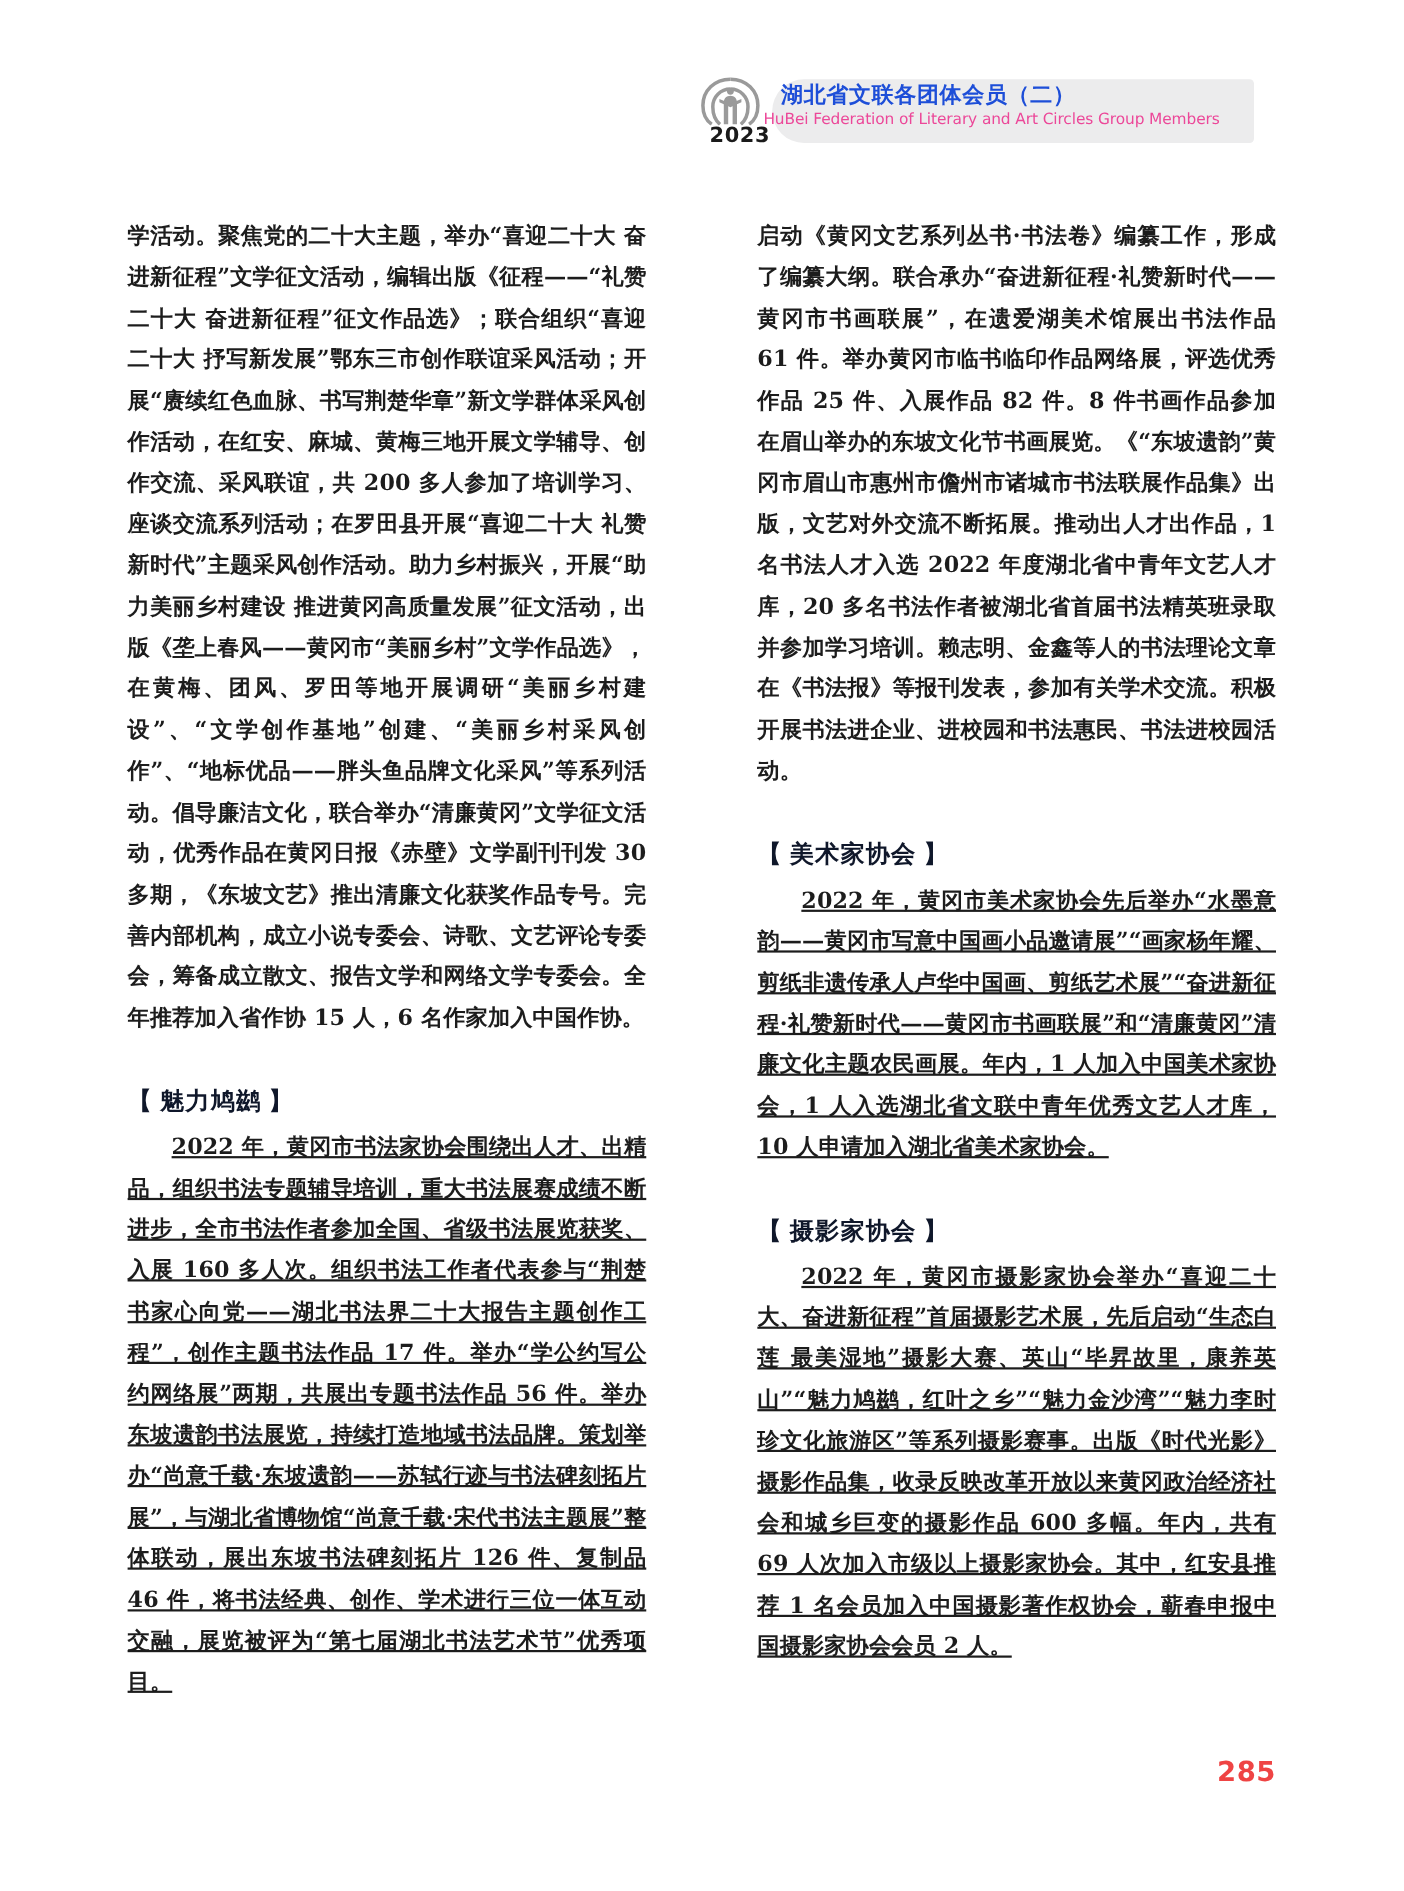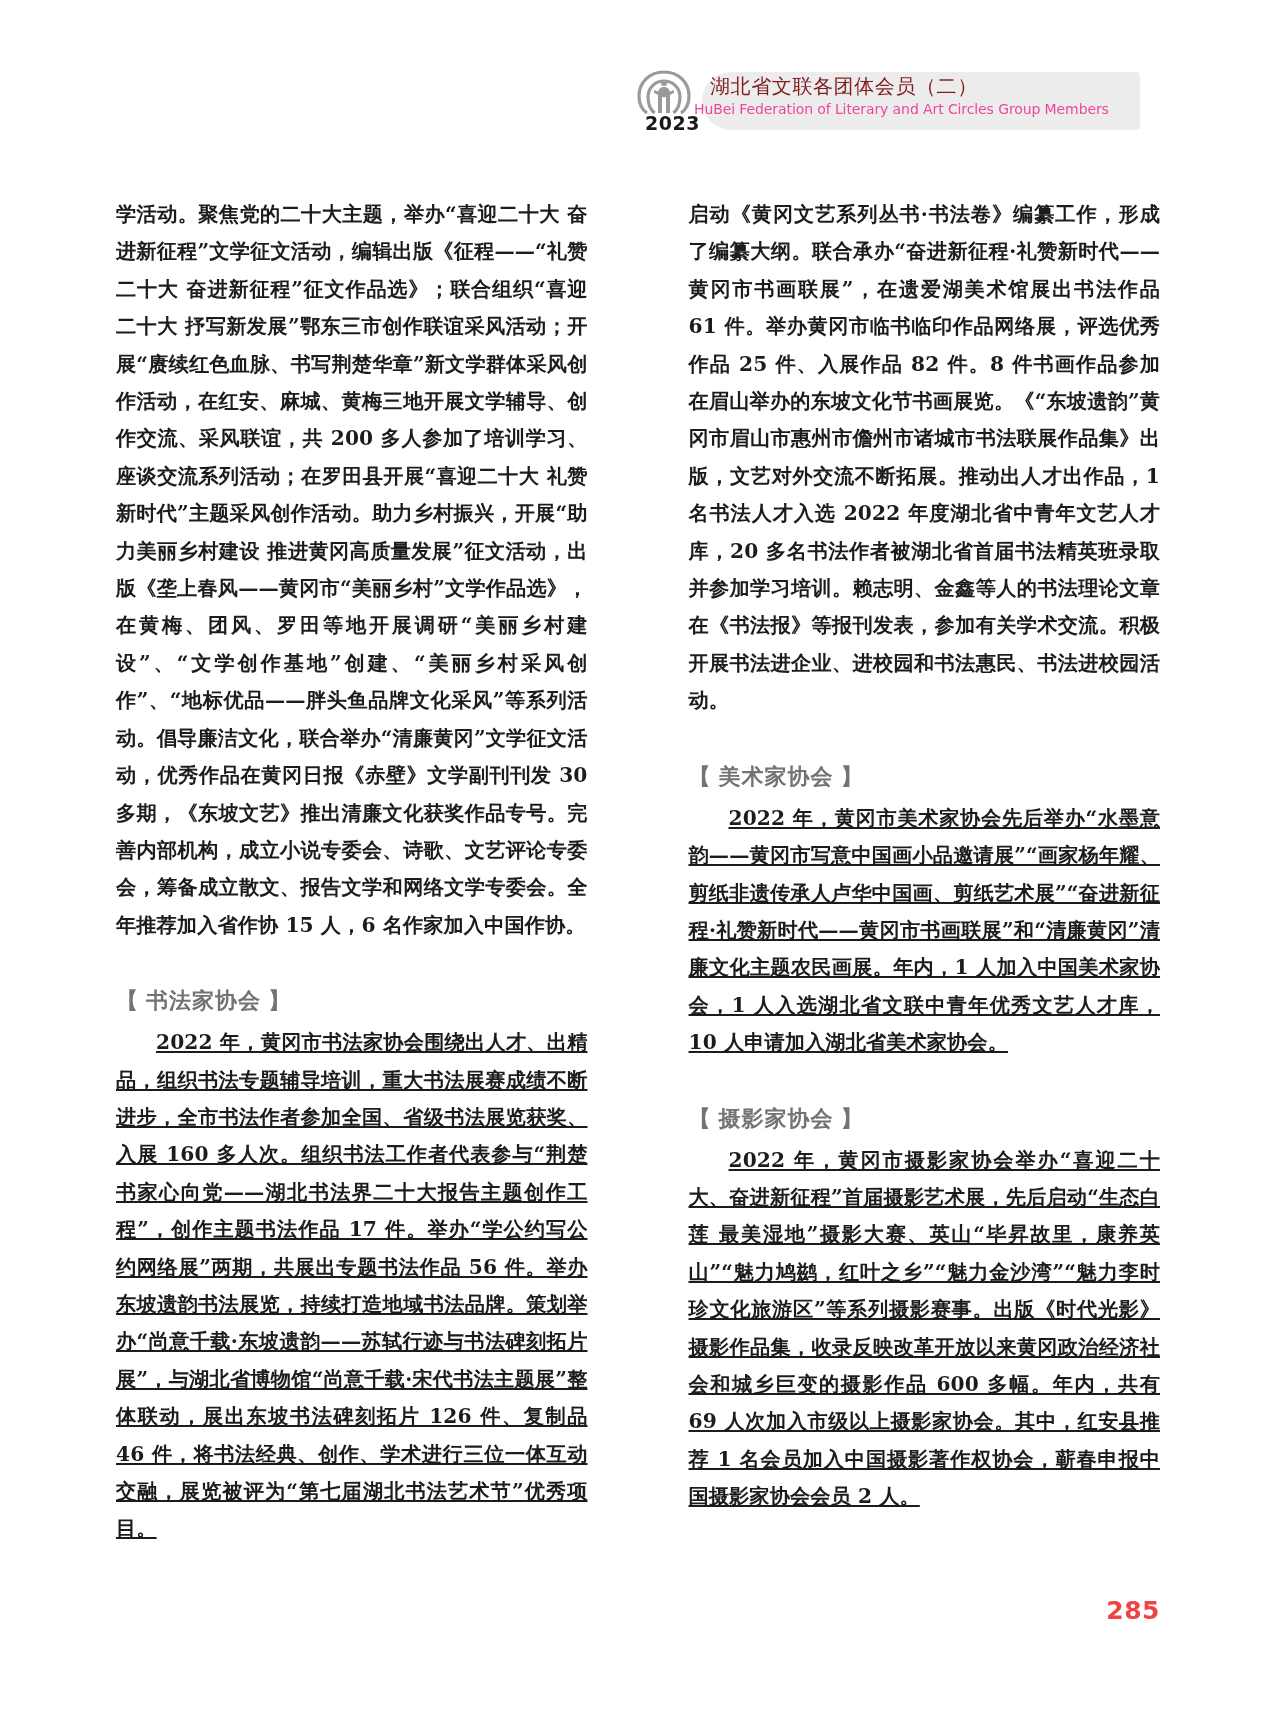"湖北省文联各团体会员（二）" .header-cn { color: #7f1d1d -> #1d4ed8; font-weight: normal -> bold }
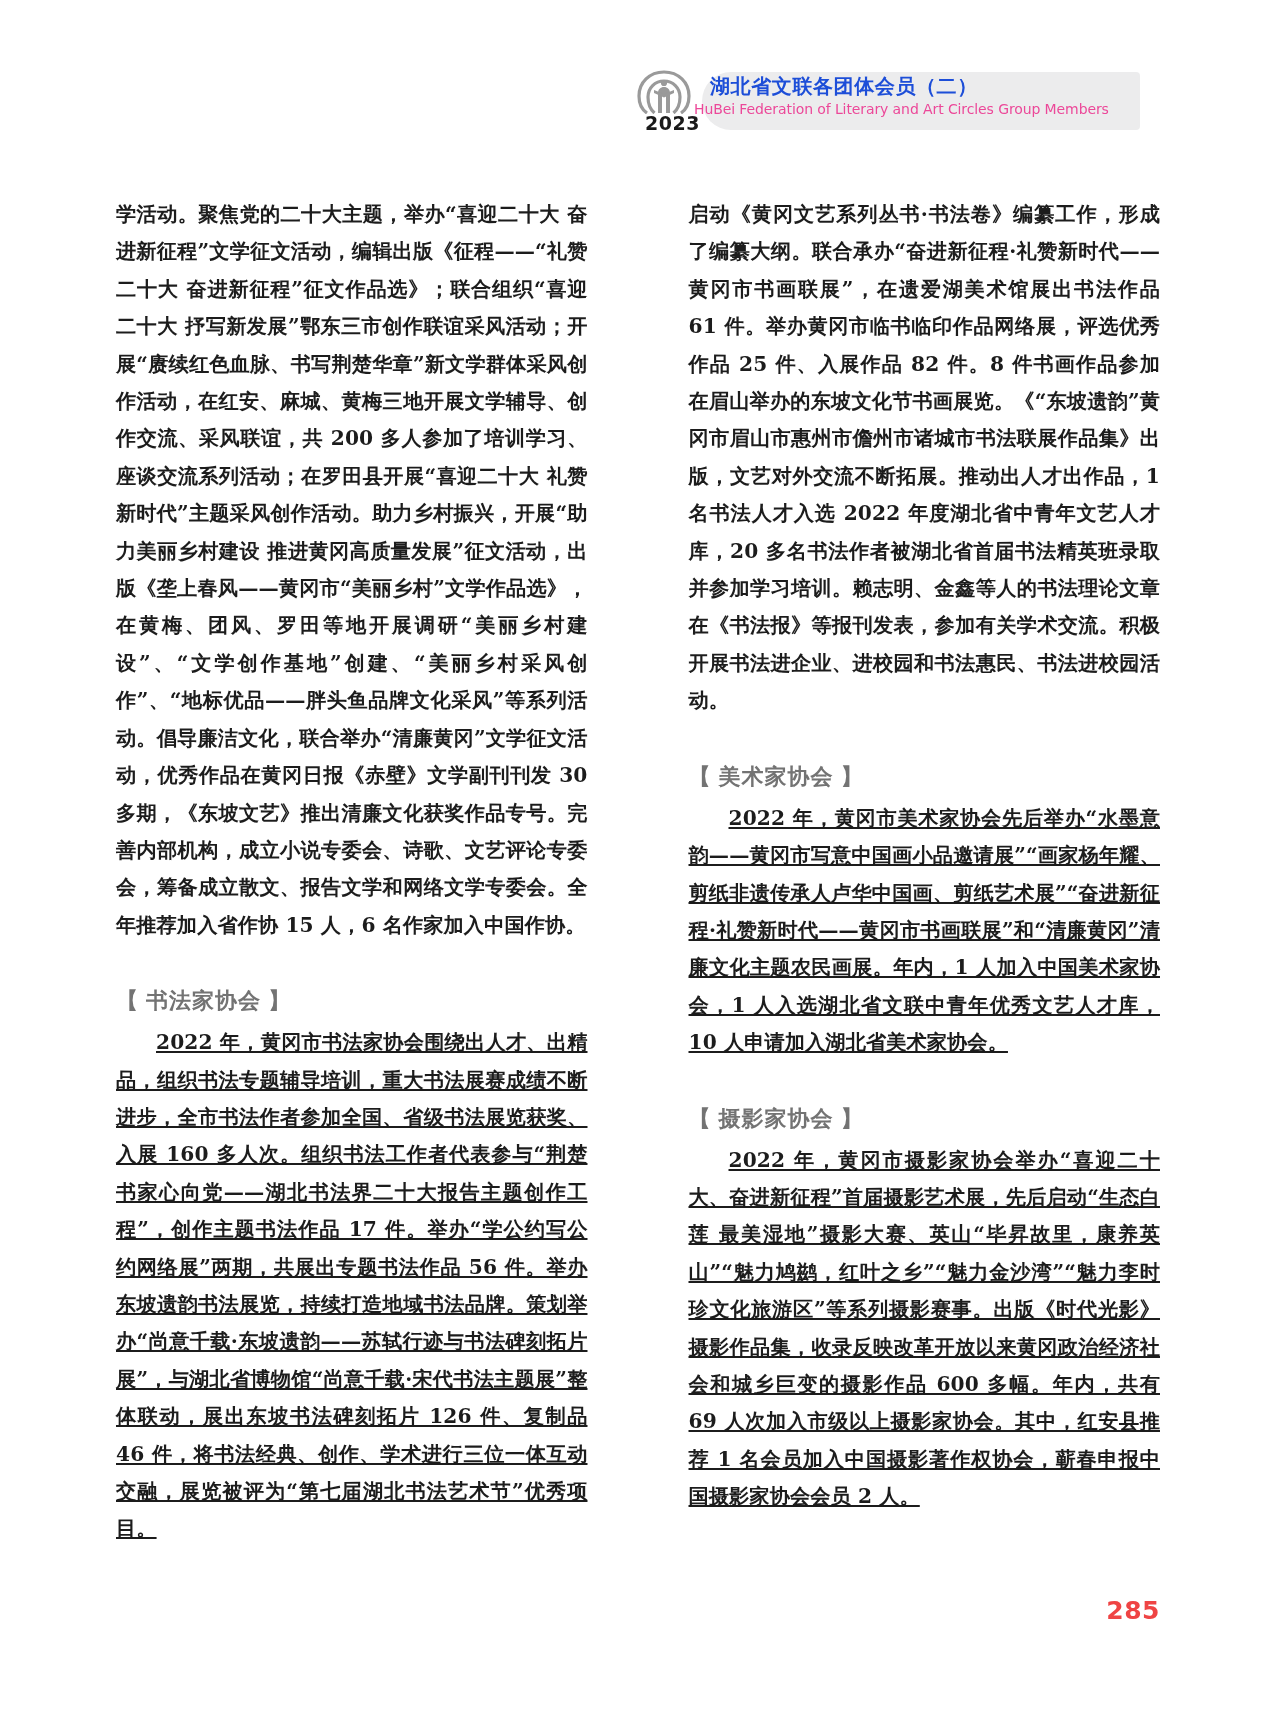"【 美术家协会 】" h2.section-title { color: #737373 -> #0f172a; font-family: Liberation Sans, sans-serif -> Liberation Serif, serif }
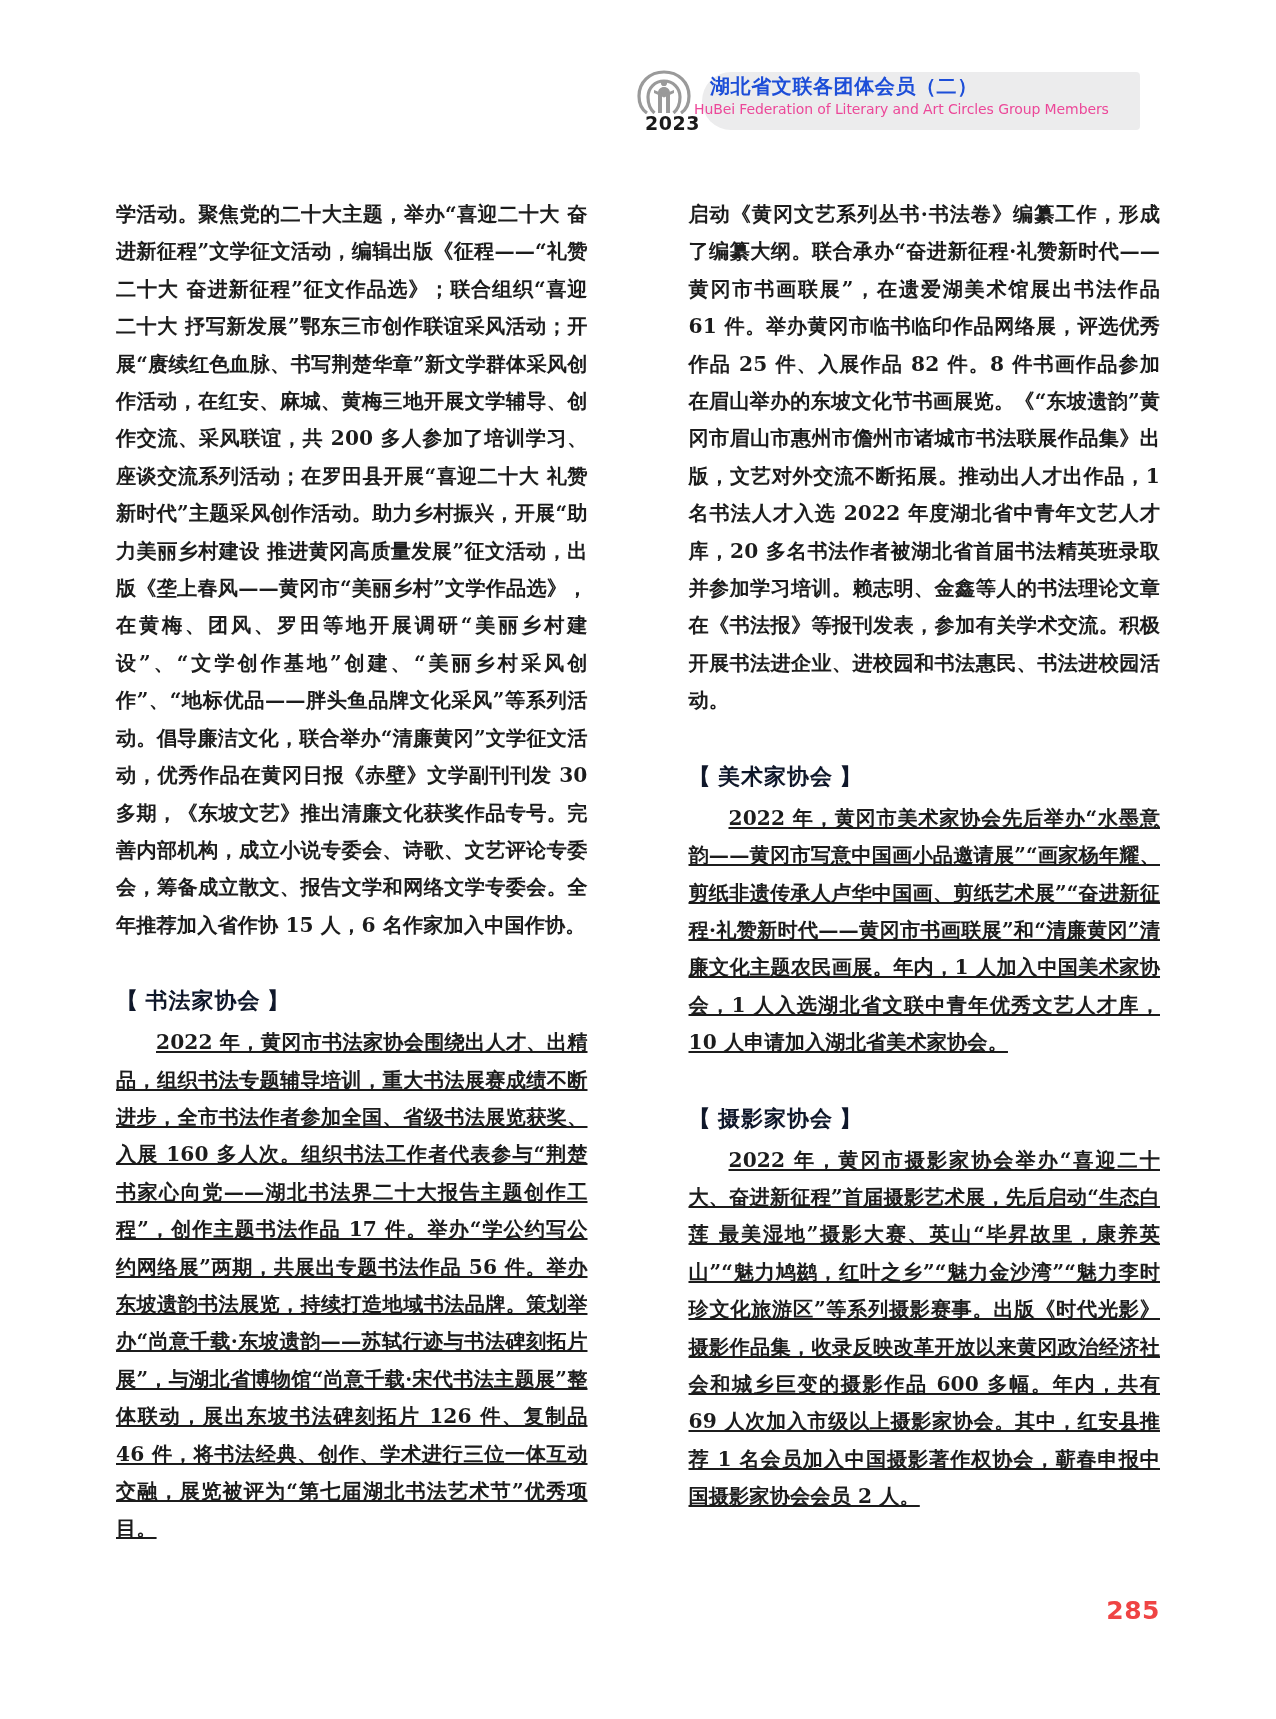"【 书法家协会 】" h2.section-title { text: 书法家协会 -> 魅力鸠鹚 }
